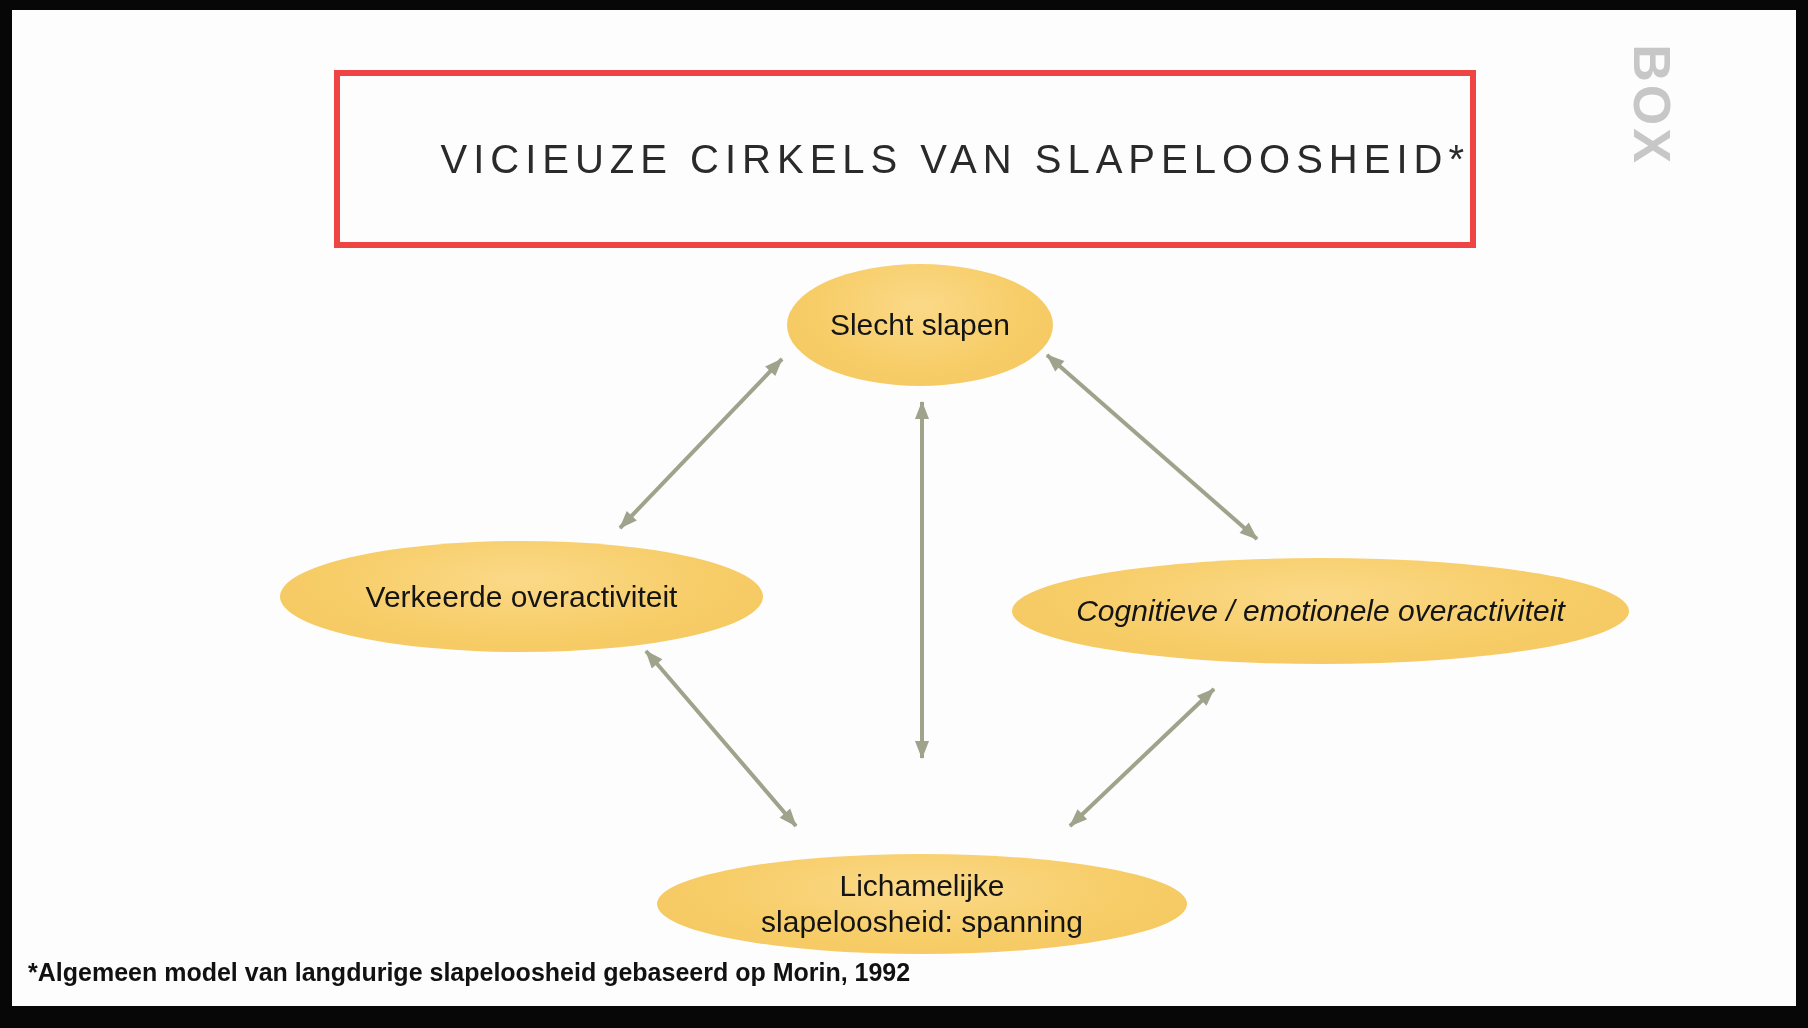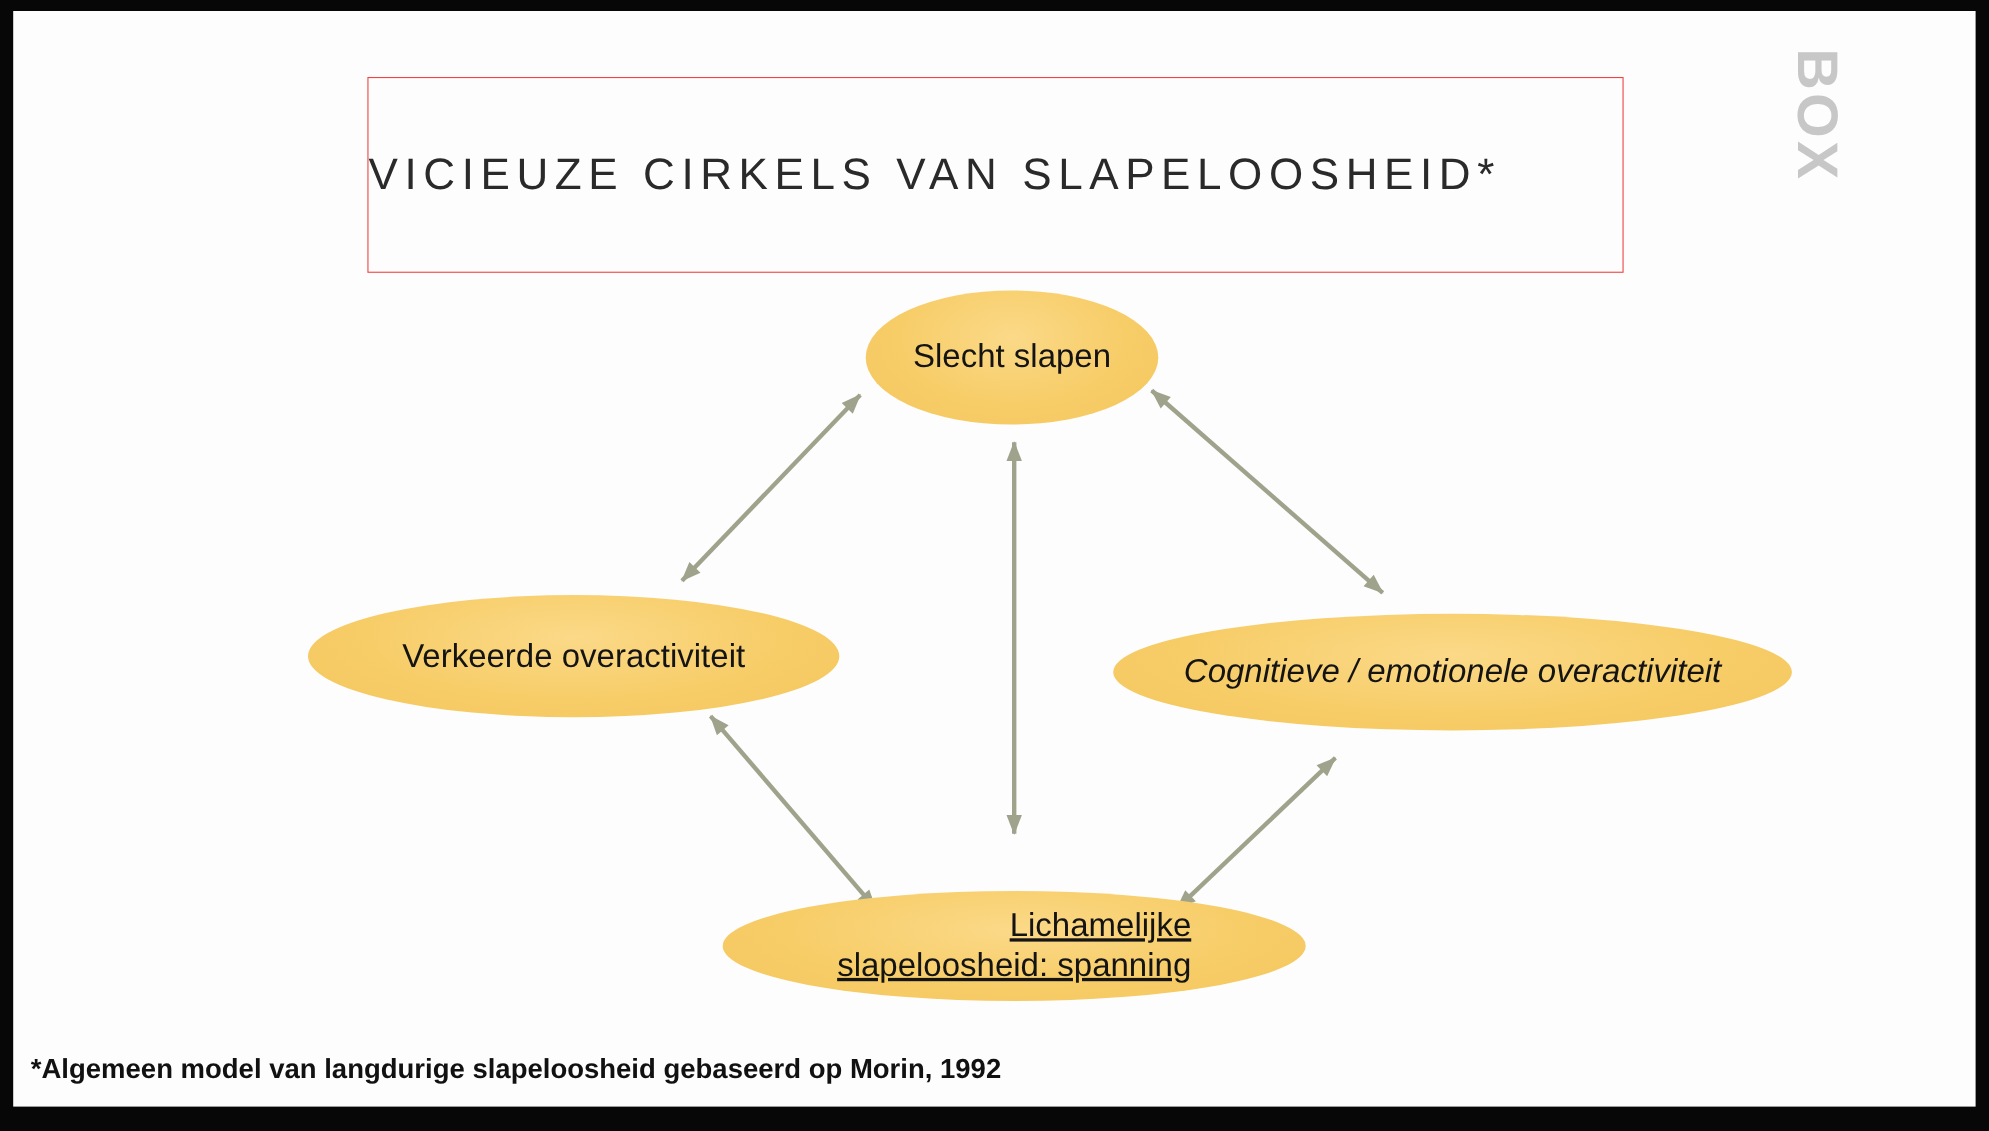"VICIEUZE CIRKELS VAN SLAPELOOSHEID*" .title-box { border: 1px solid #ef4444 -> 6px solid #ef4444; justify-content: flex-start -> flex-end }
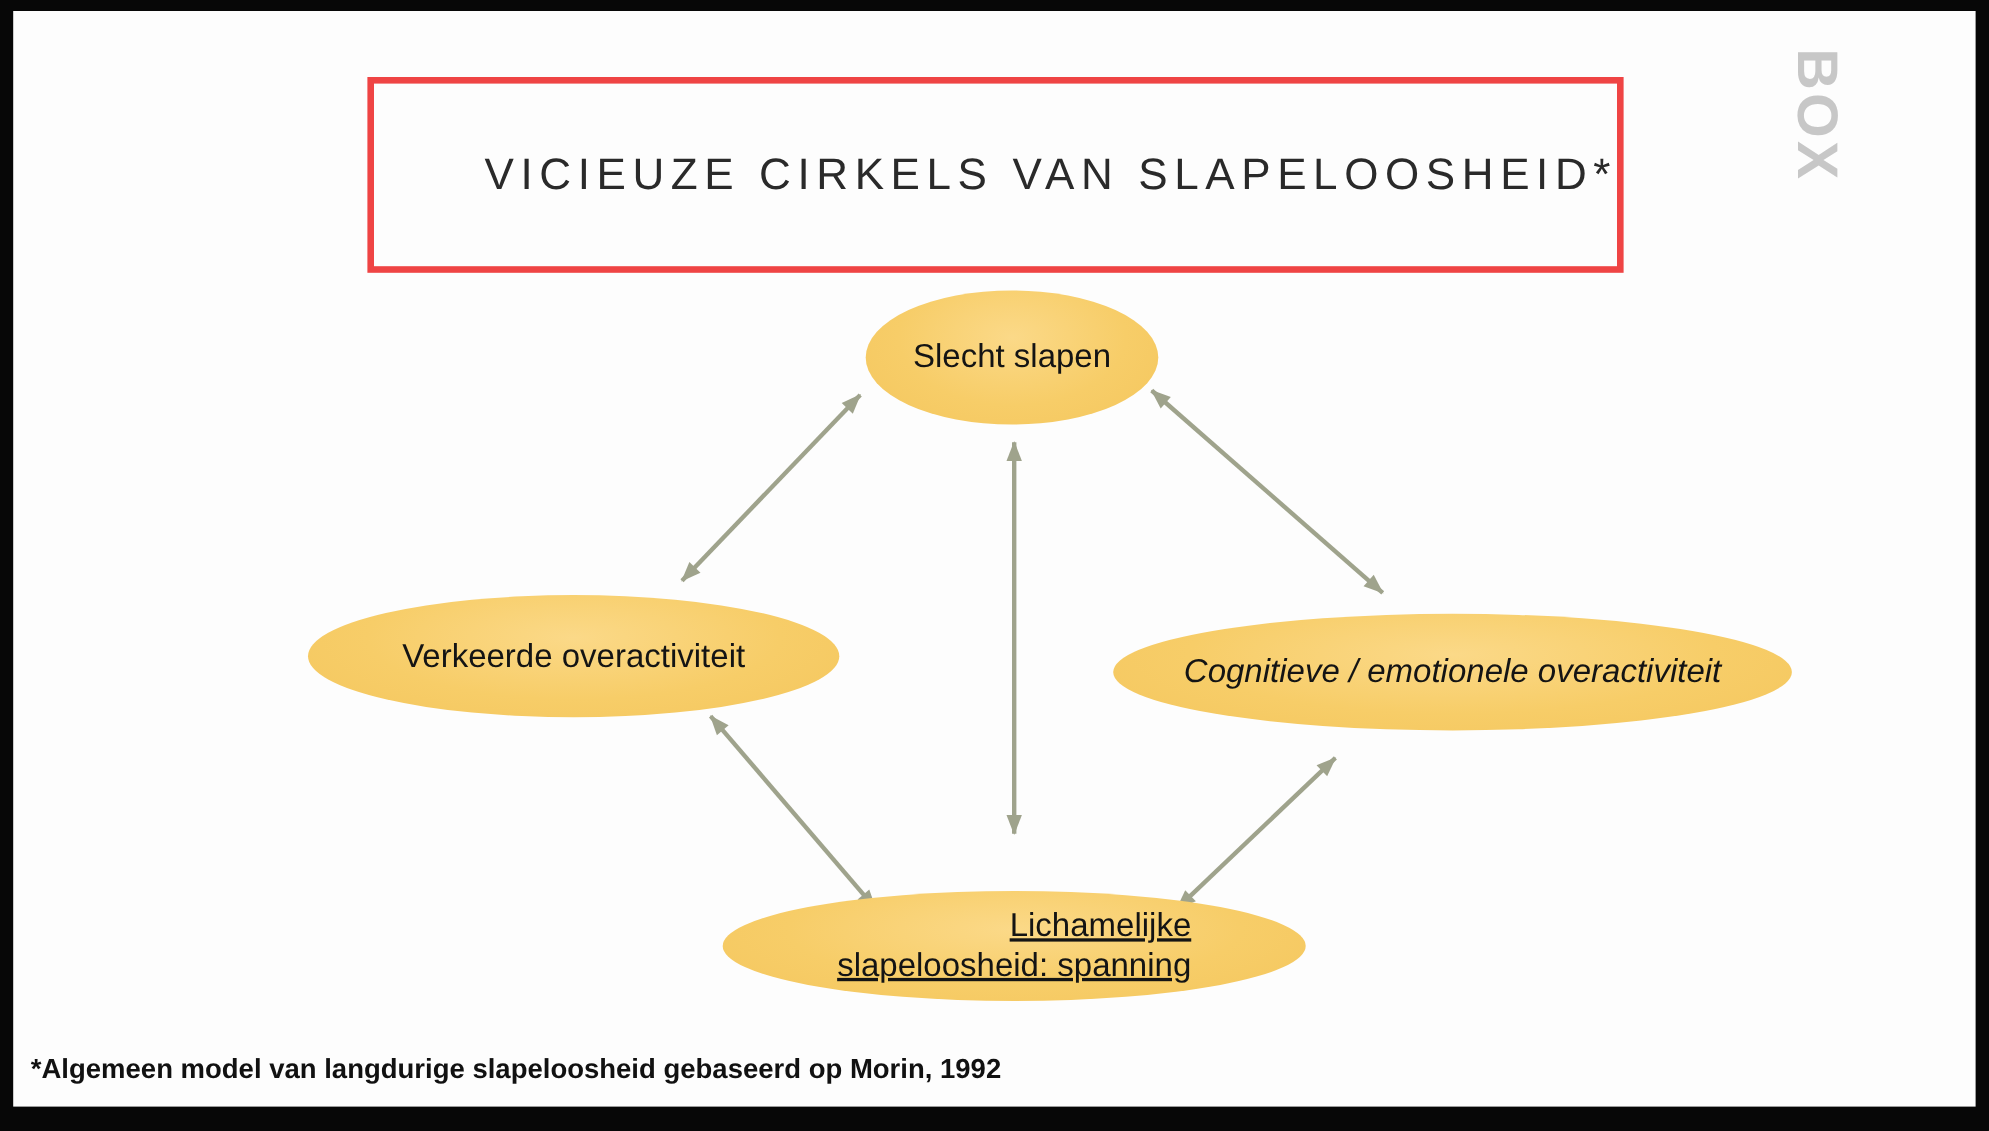"Slecht slapen" .node { text-align: right -> center }
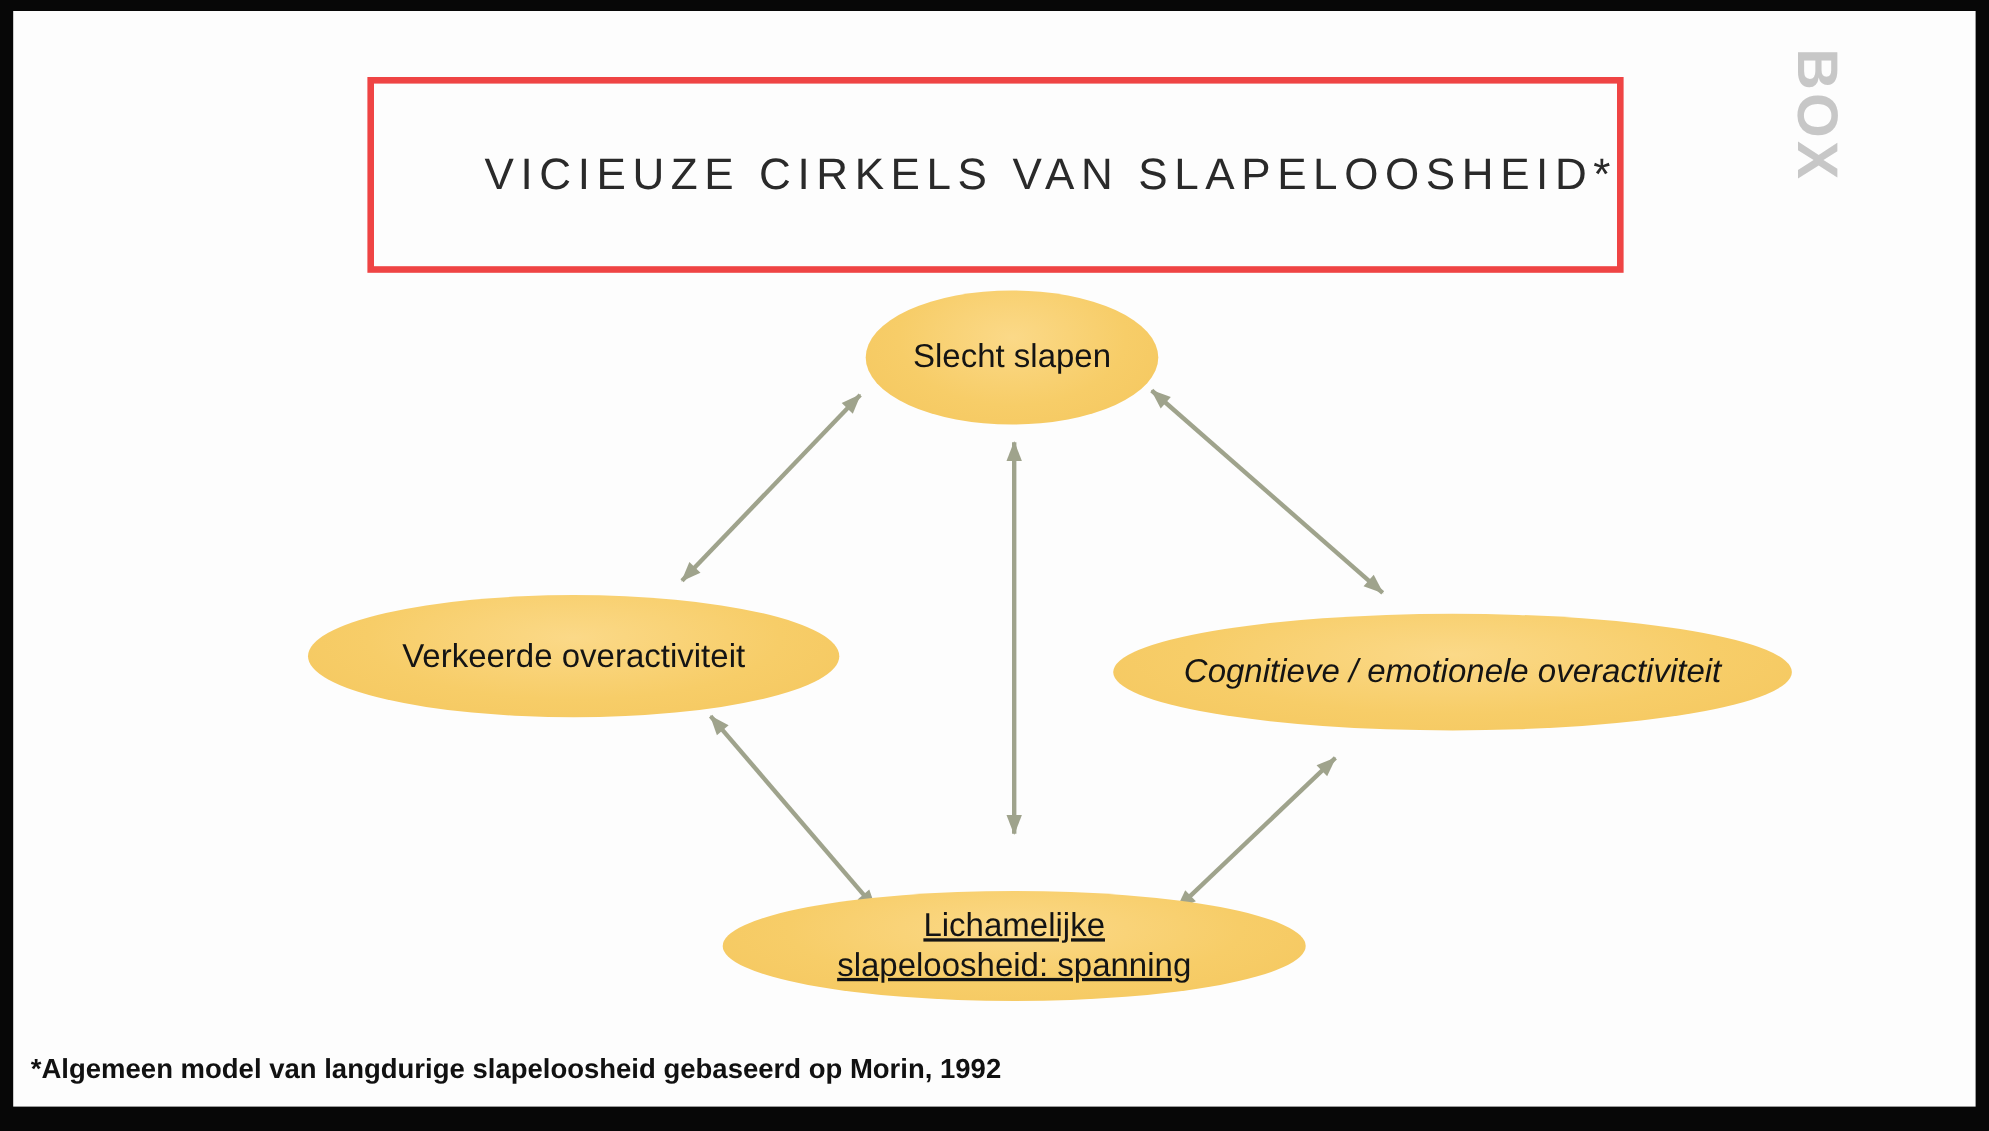"Lichamelijke" .n-lichamelijk { text-decoration: underline -> none; top: 800px -> 844px }
